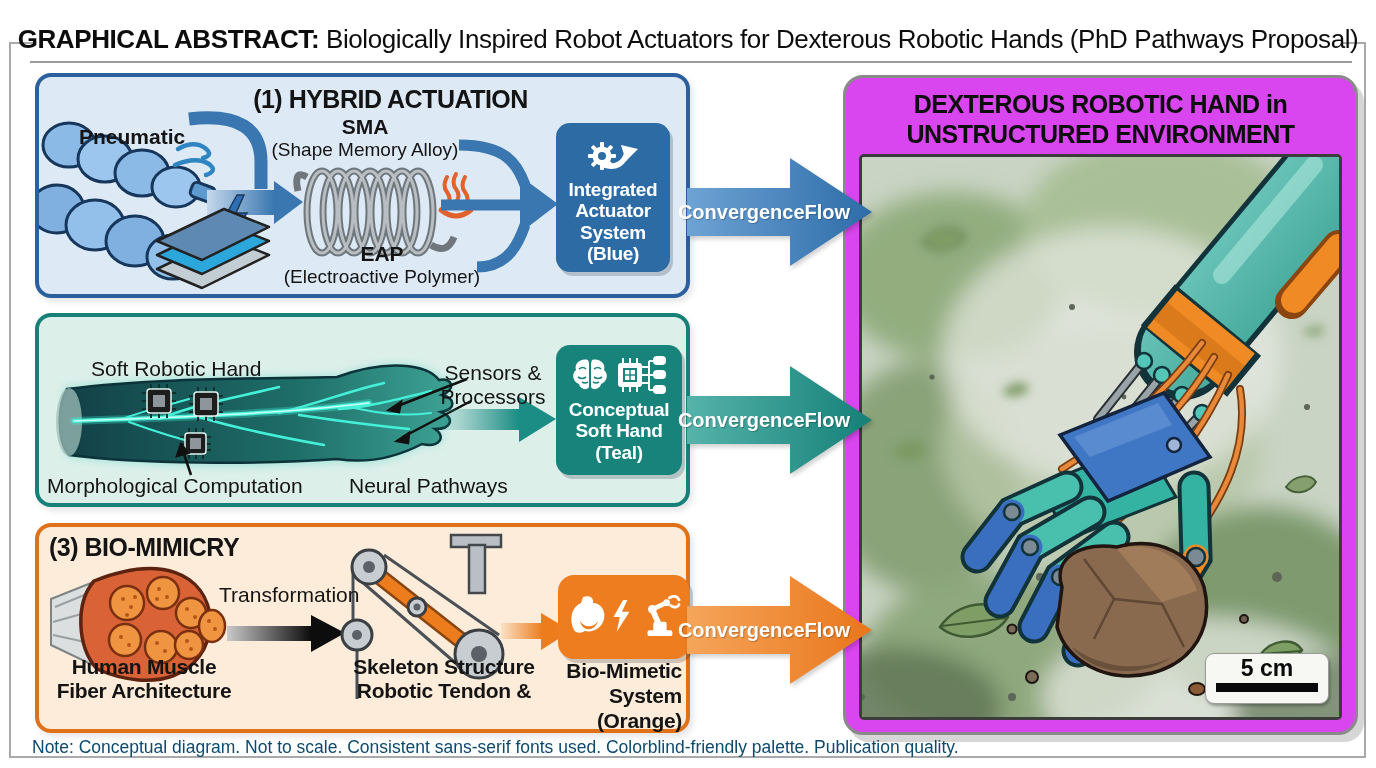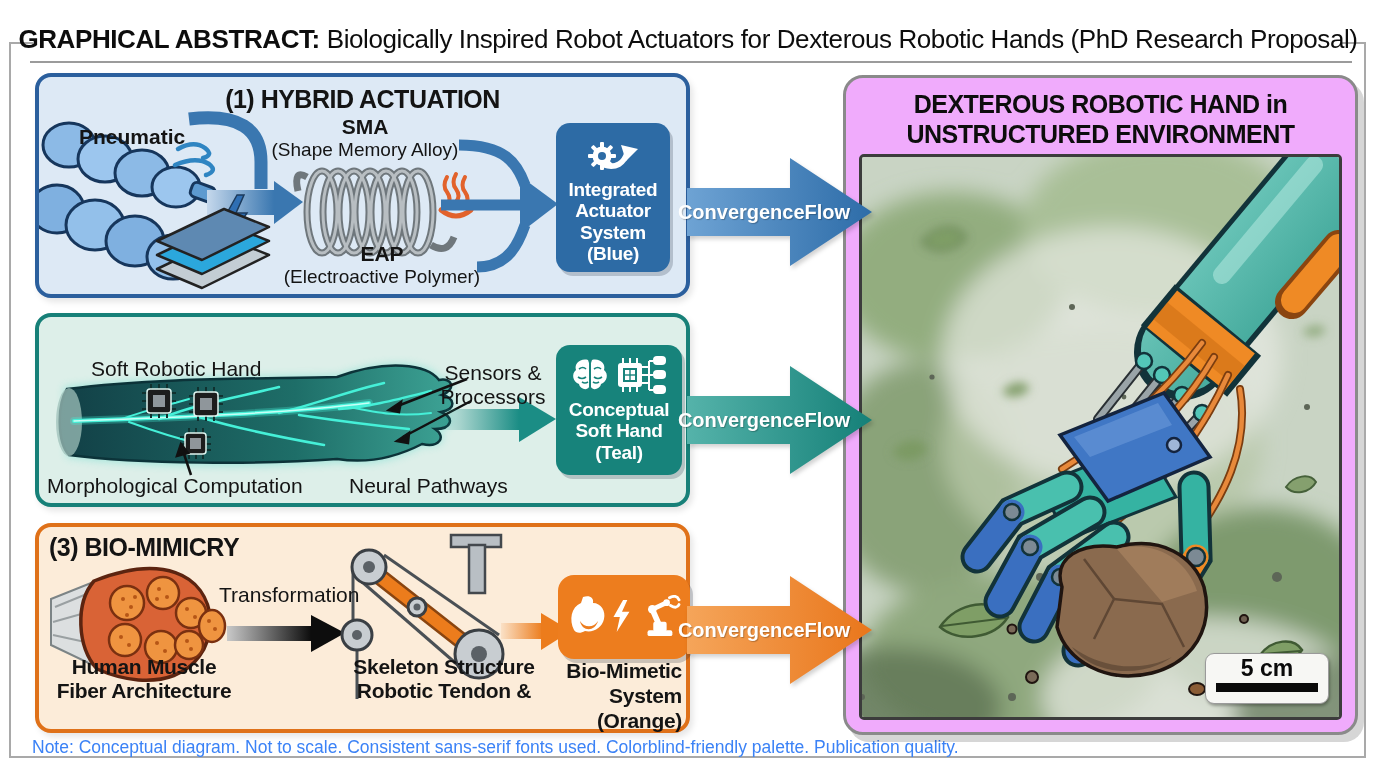"Biologically Inspired Robot Actuators" span { text: Research -> Pathways }
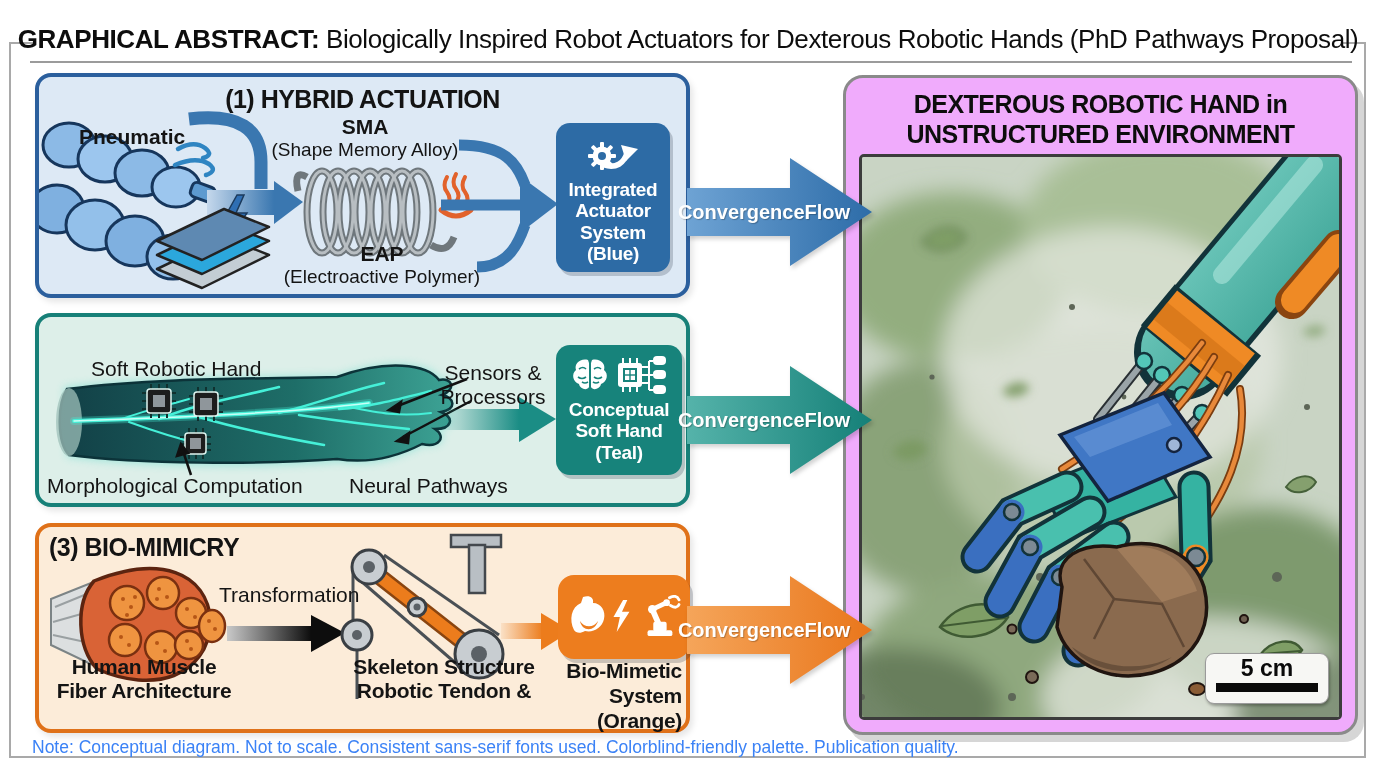"(1) HYBRID ACTUATION" .p1-header { padding-left: none -> 28px }
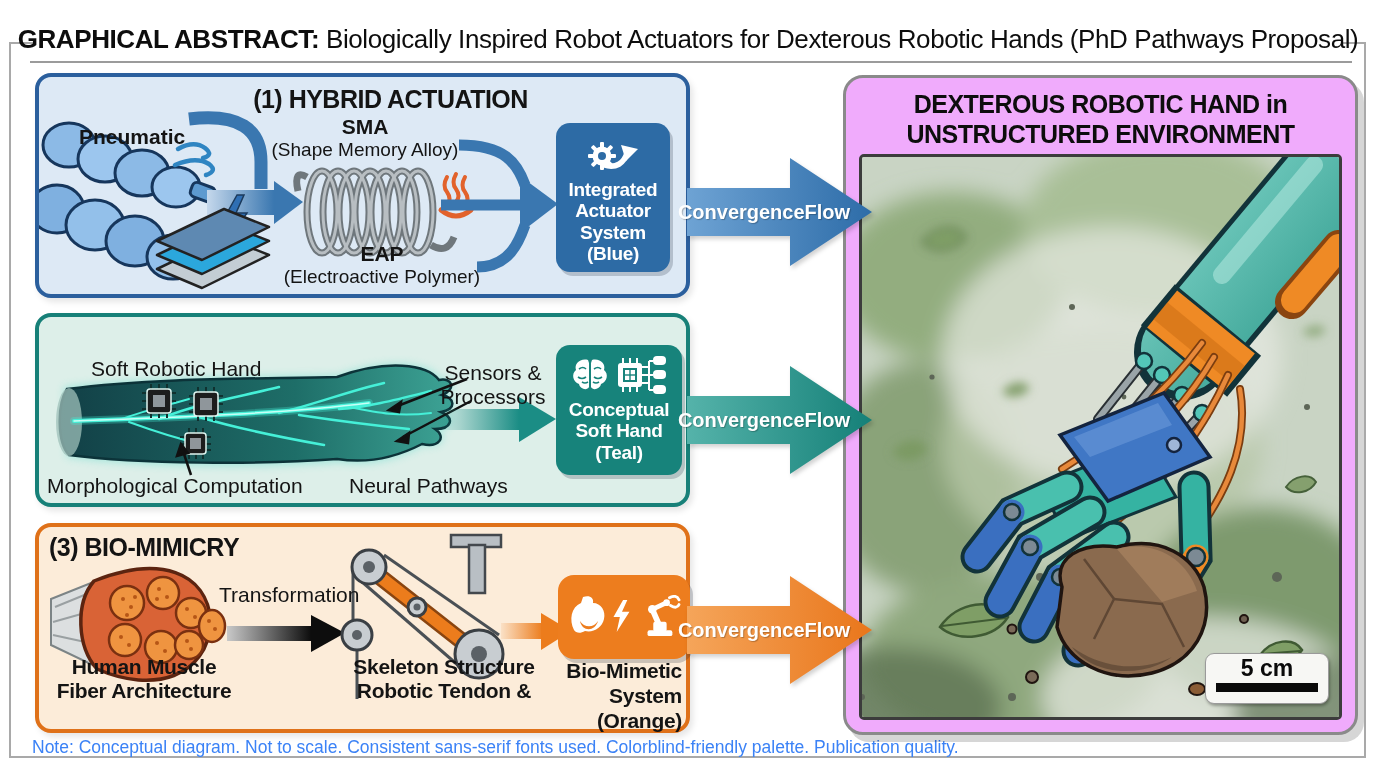"DEXTEROUS ROBOTIC HAND in" .result { background: #f0abfc -> #d946ef }
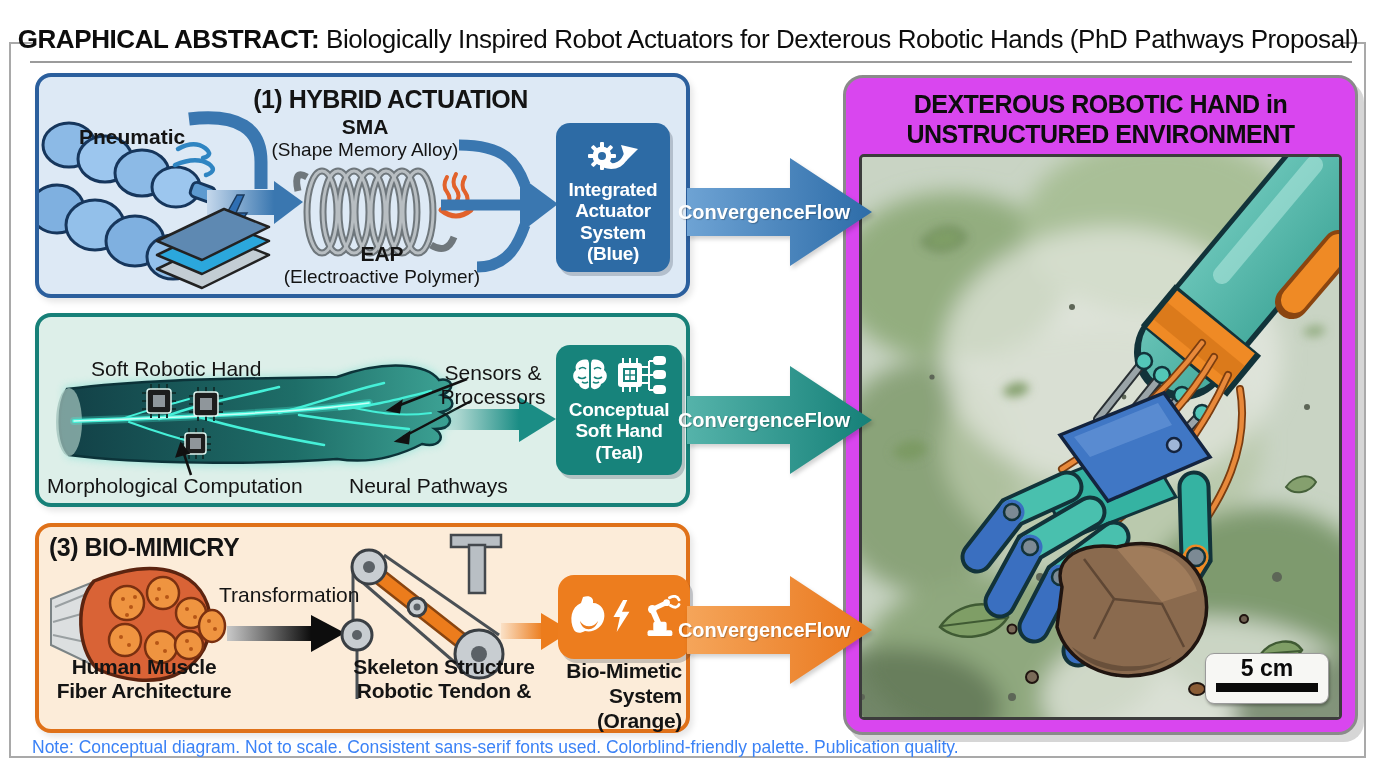"Note: Conceptual diagram. Not to" .note { color: #3b82f6 -> #0c4a6e }
